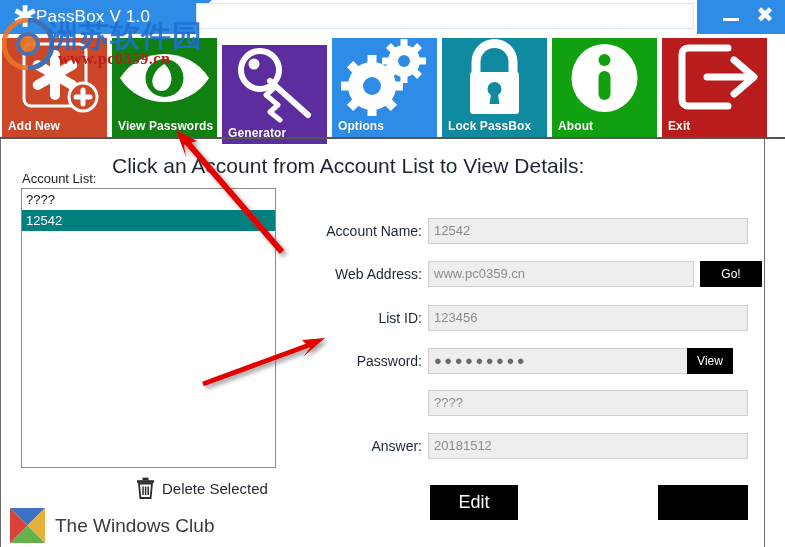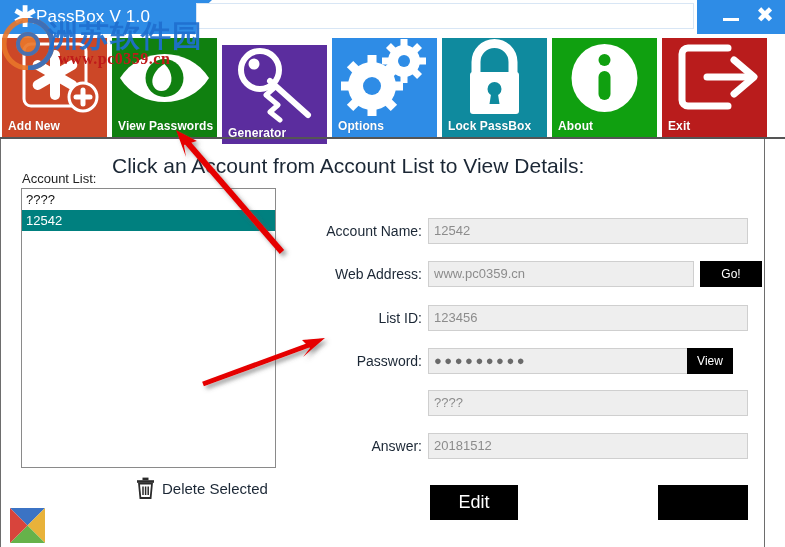"The Windows Club" span.twc-text { html: none -> <span>The Windows Club</span> }
